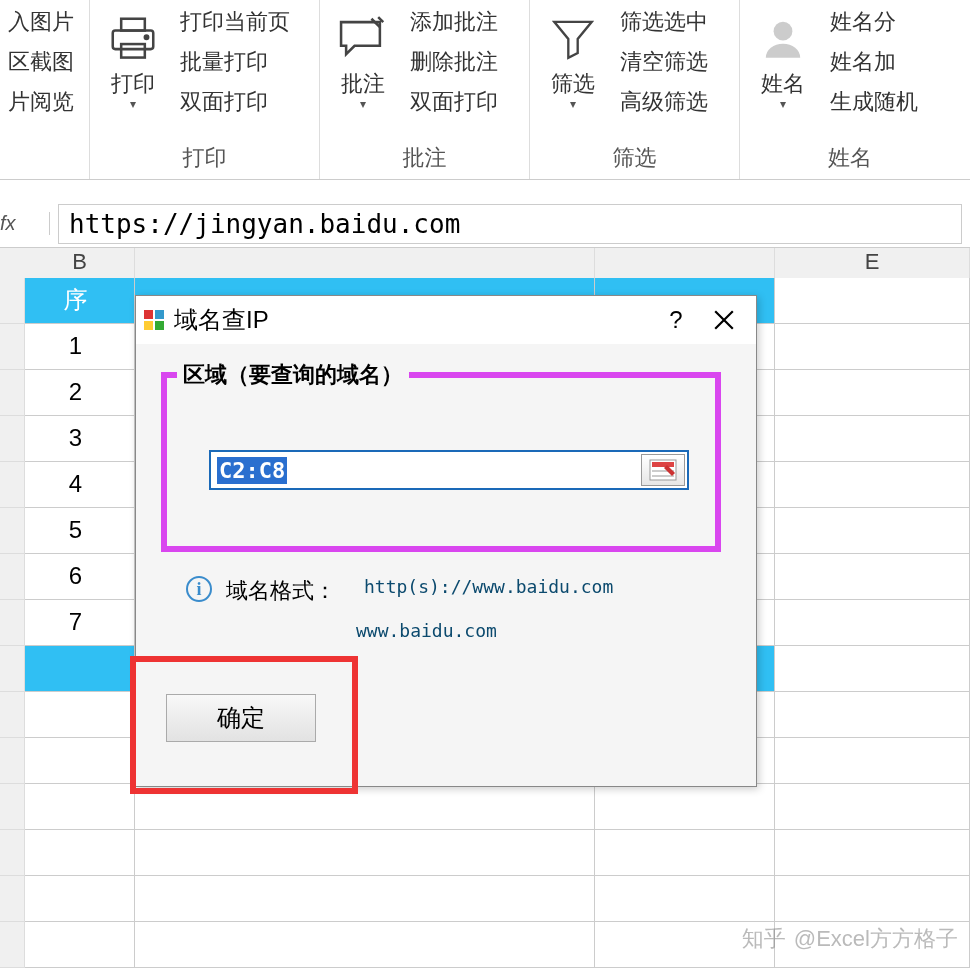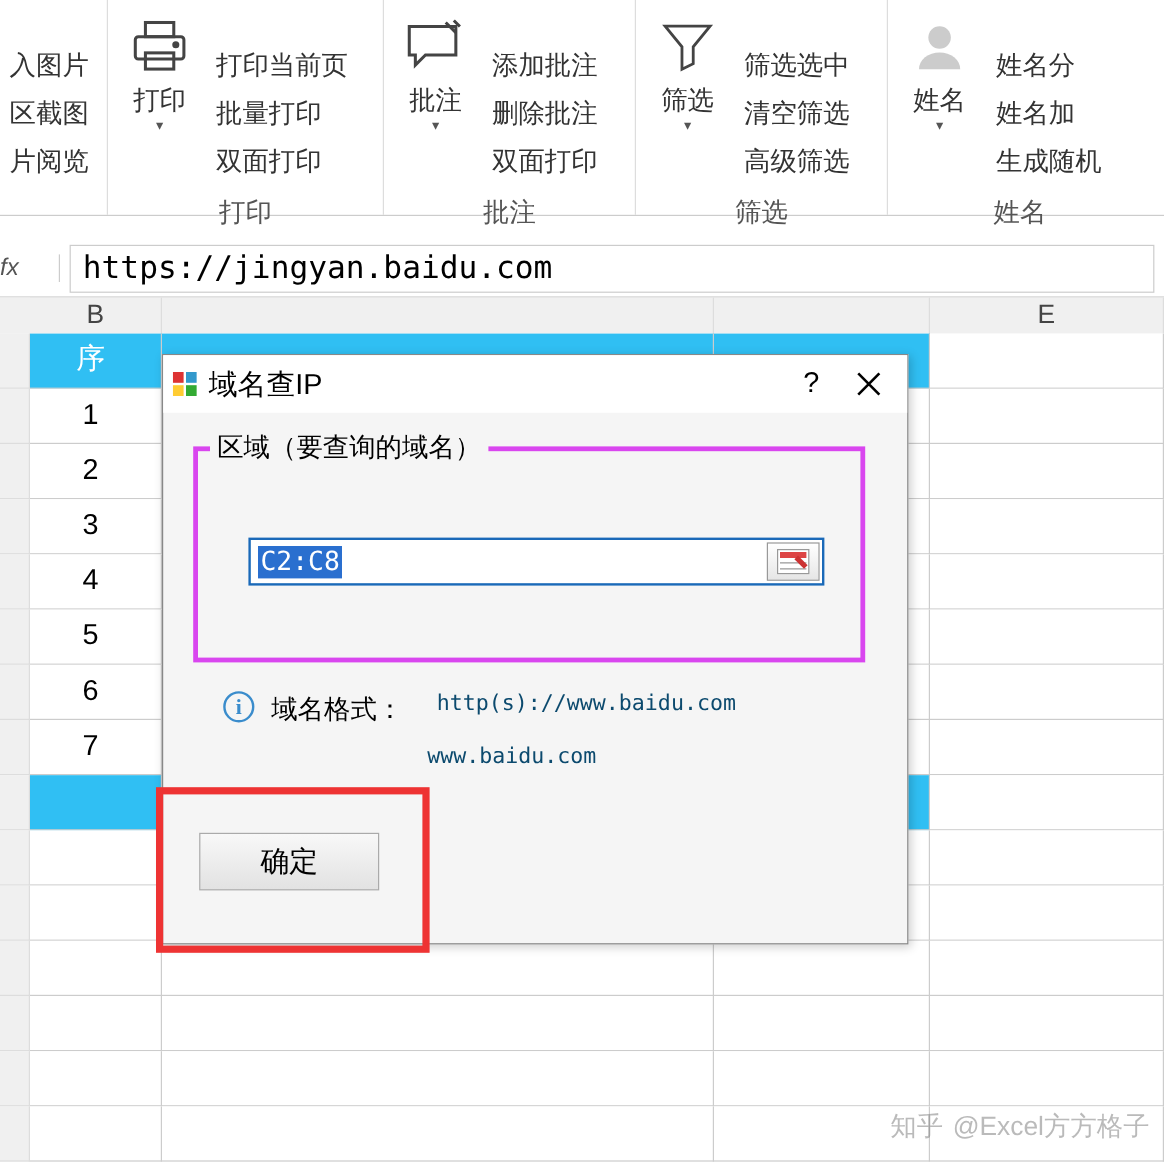"入图片" .item-list { margin-top: 33px -> none }
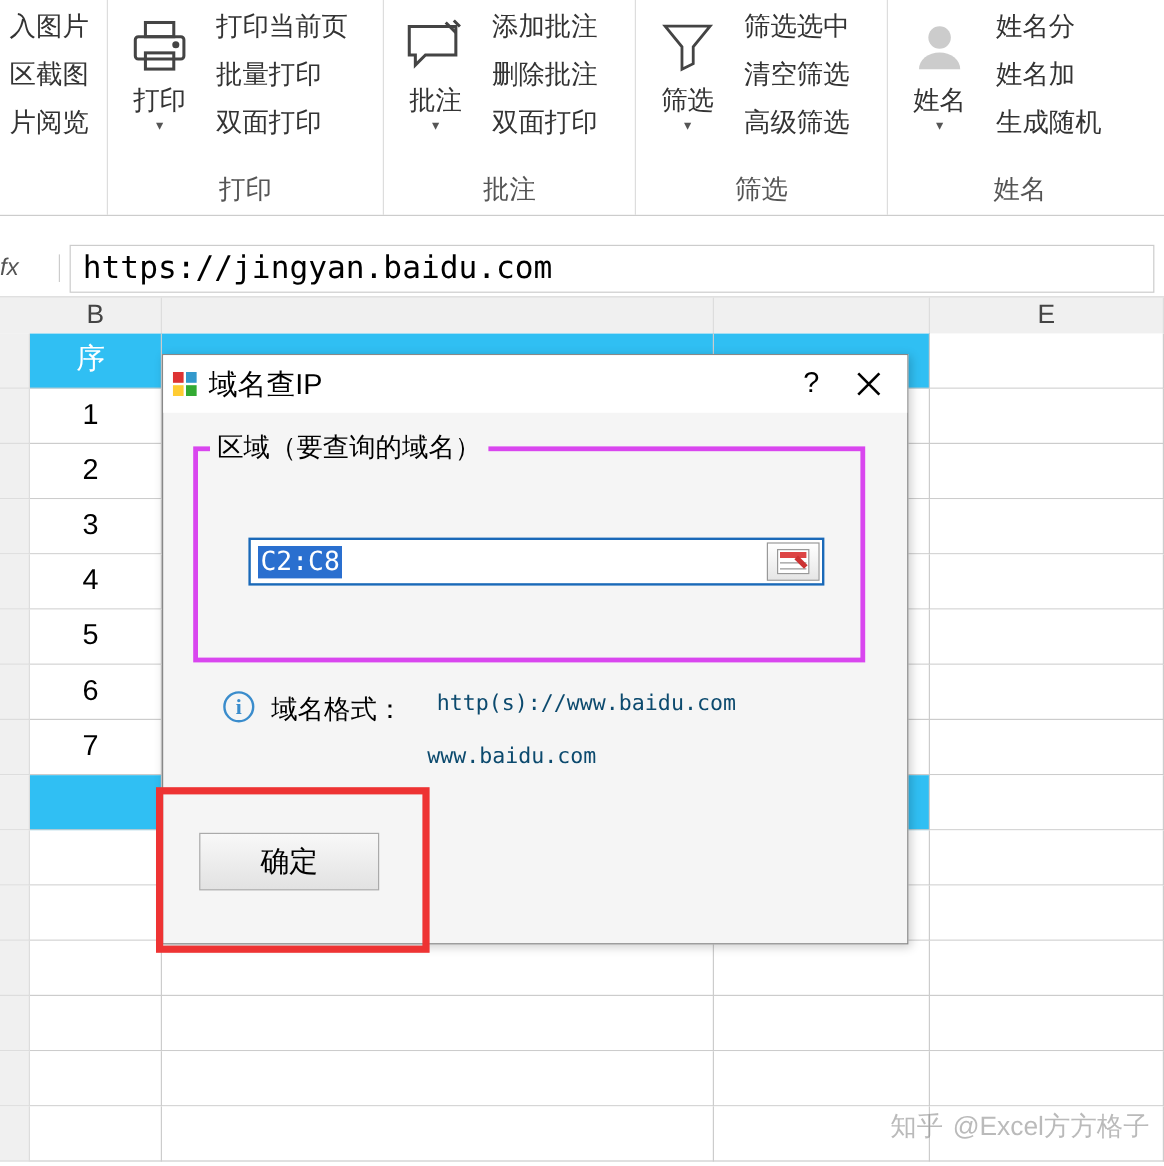"区域（要查询的域名）" .fieldset { border: 4px solid #d946ef -> 6px solid #d946ef; font-weight: none -> bold }
